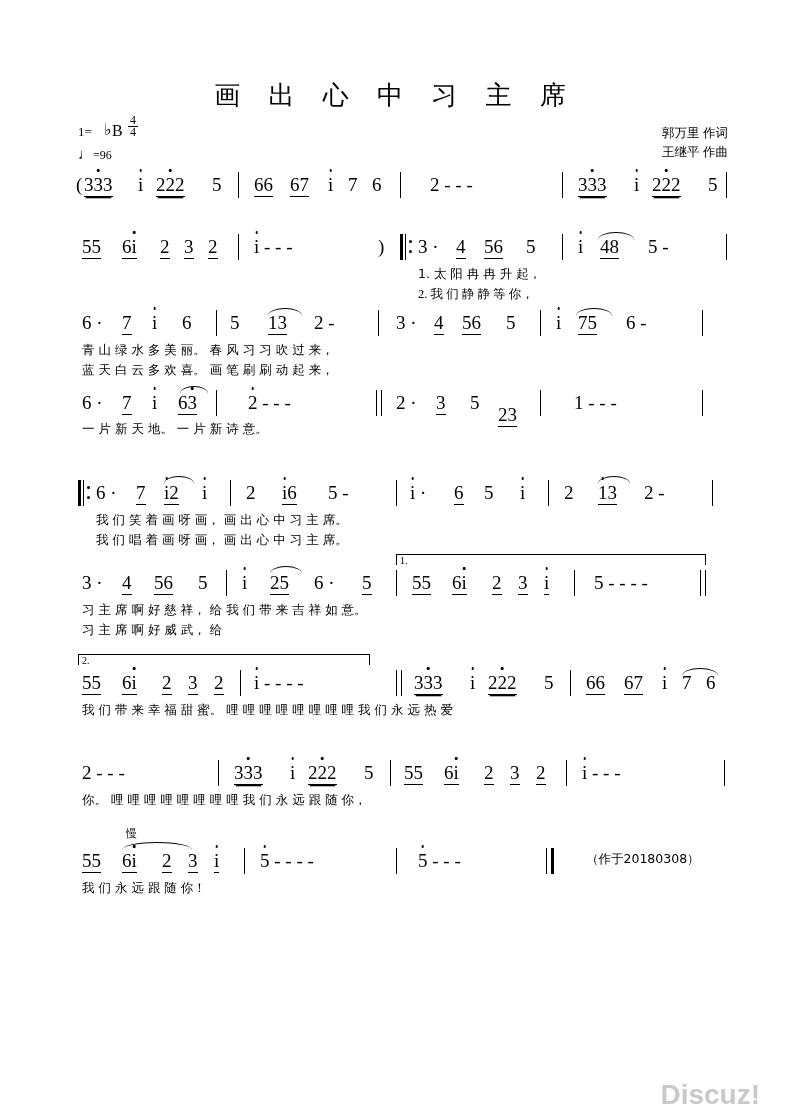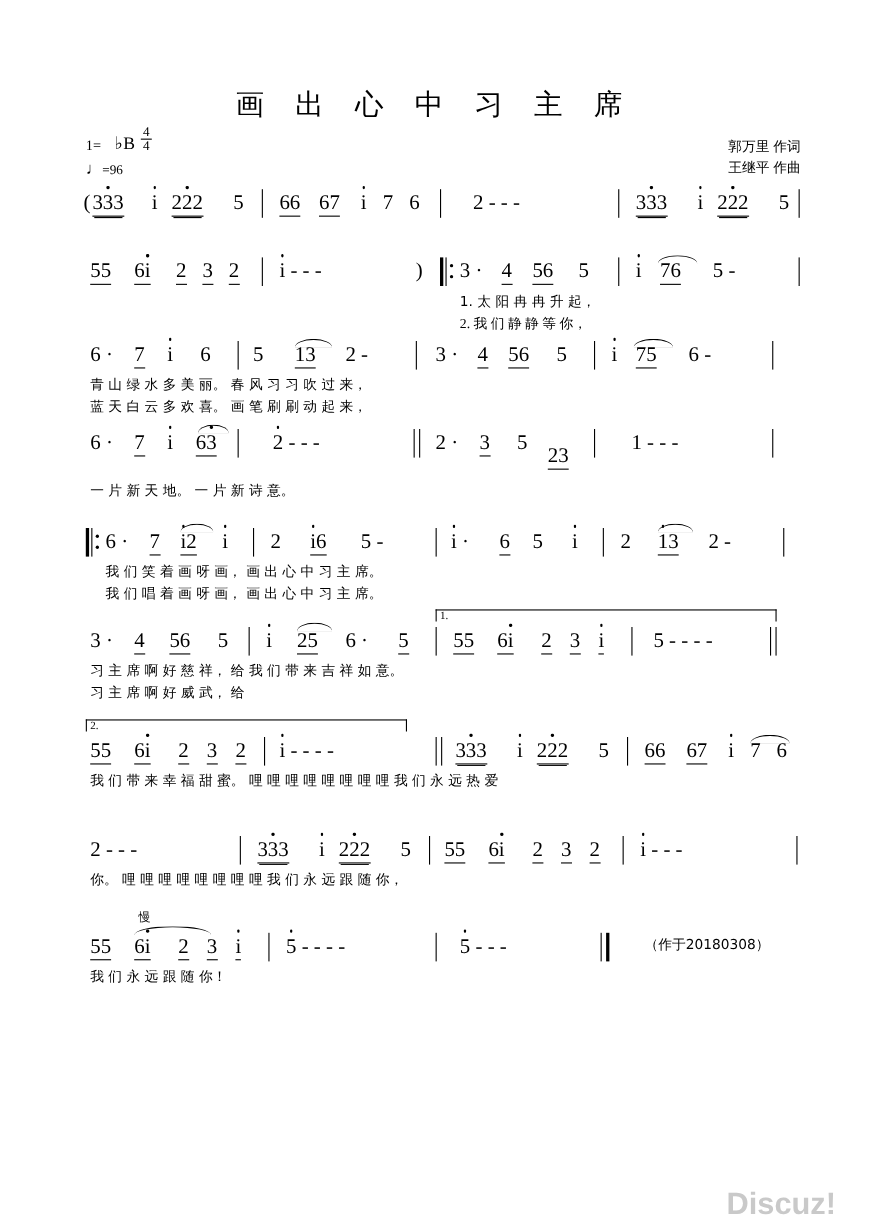"76" span.u1 { text: 76 -> 48 }
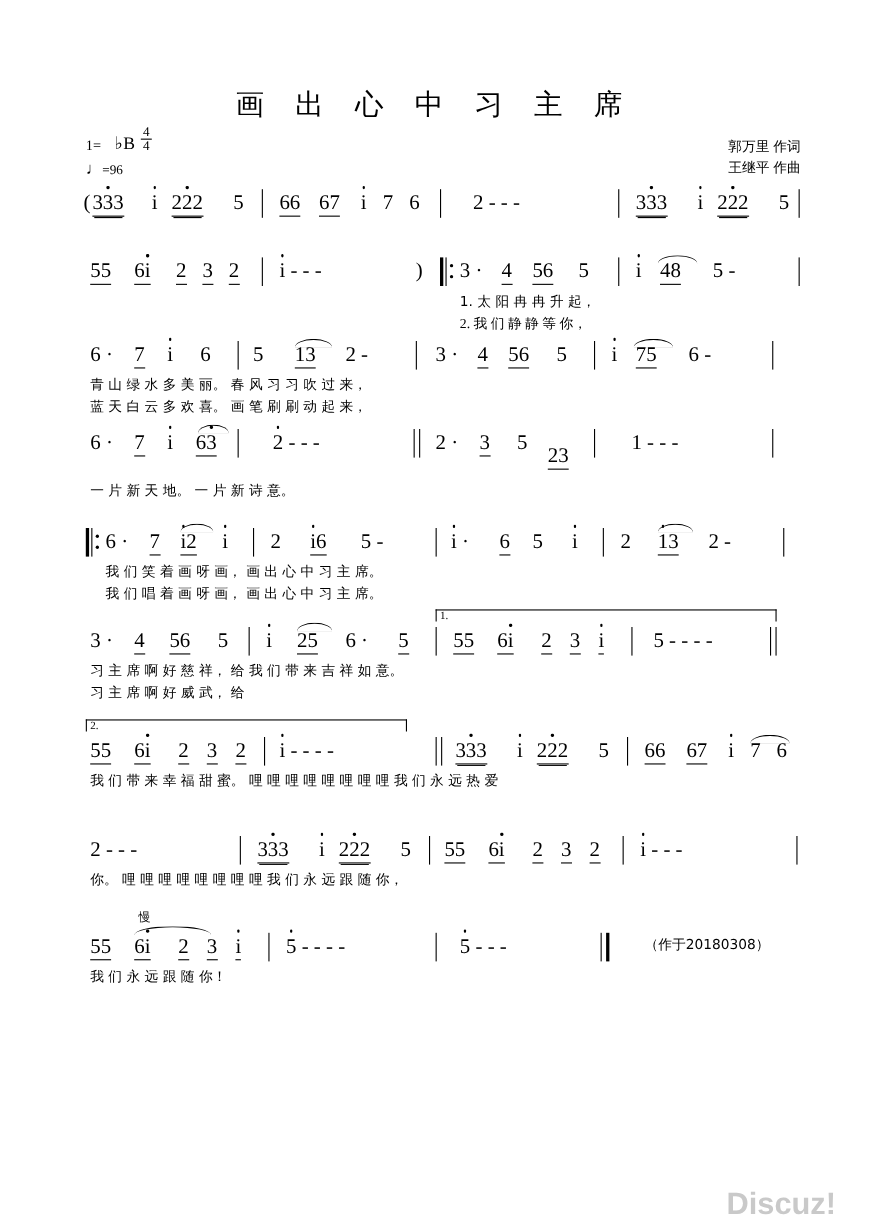"一 片 新 天 地。" div.lyr { top: 48px -> 31px }
